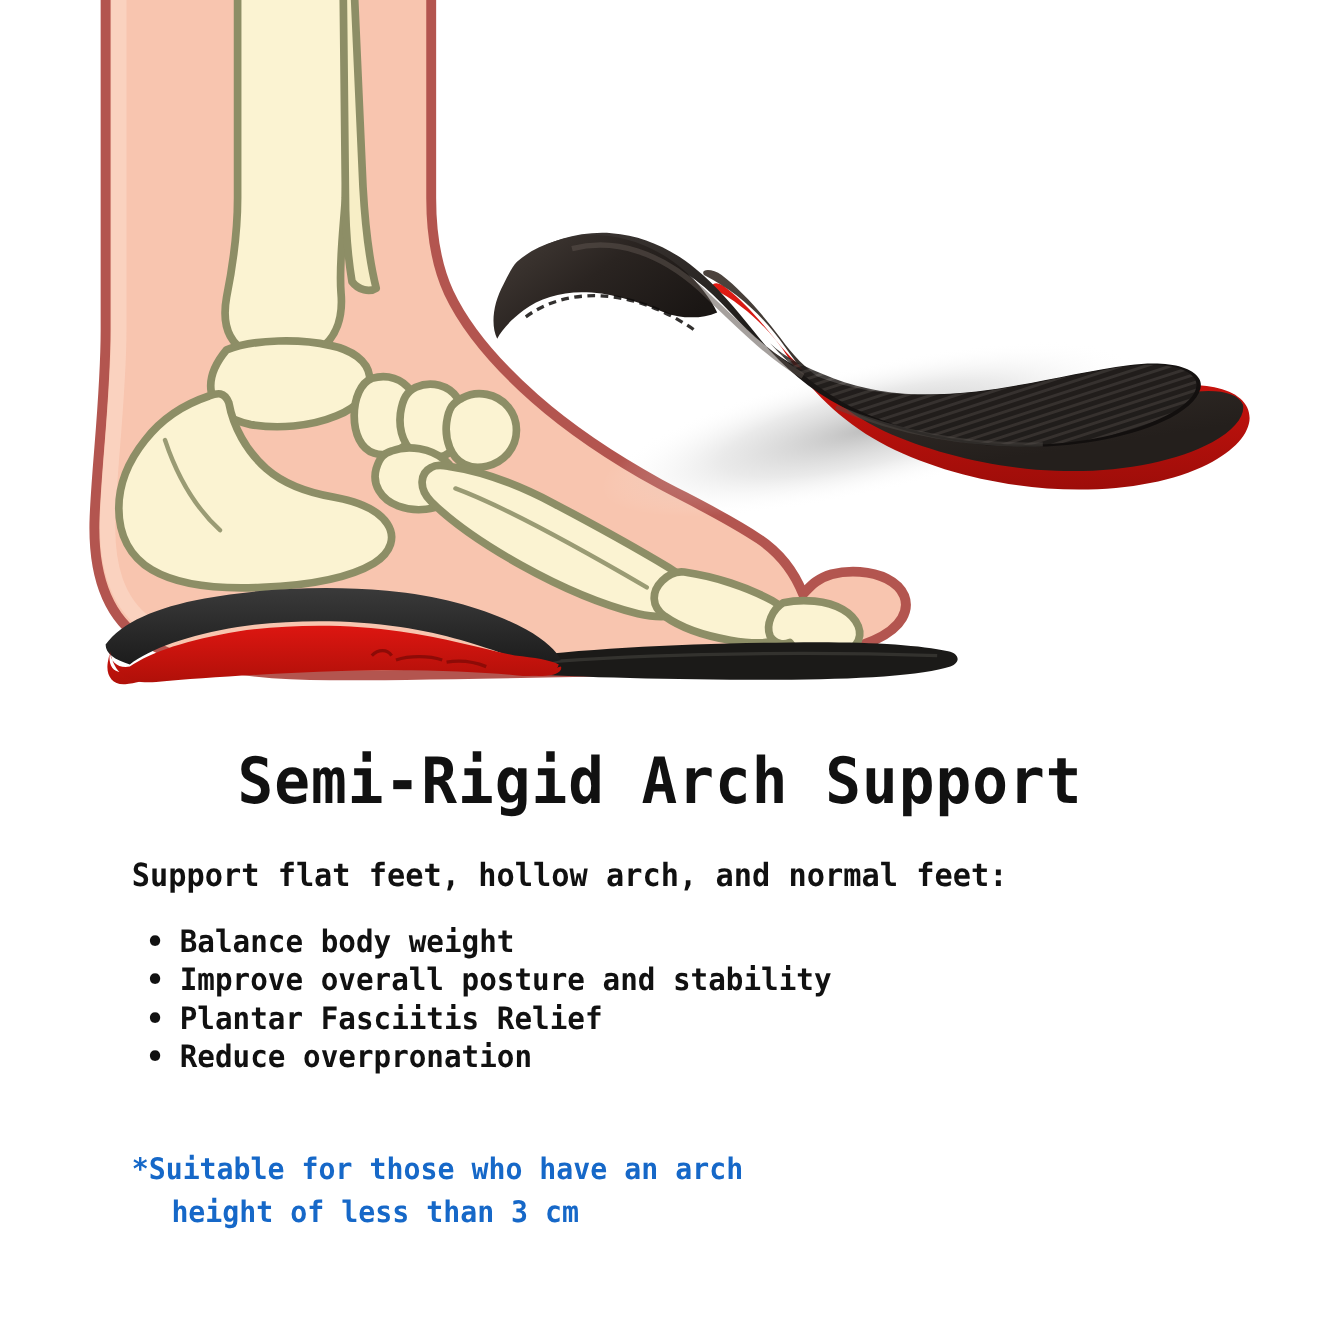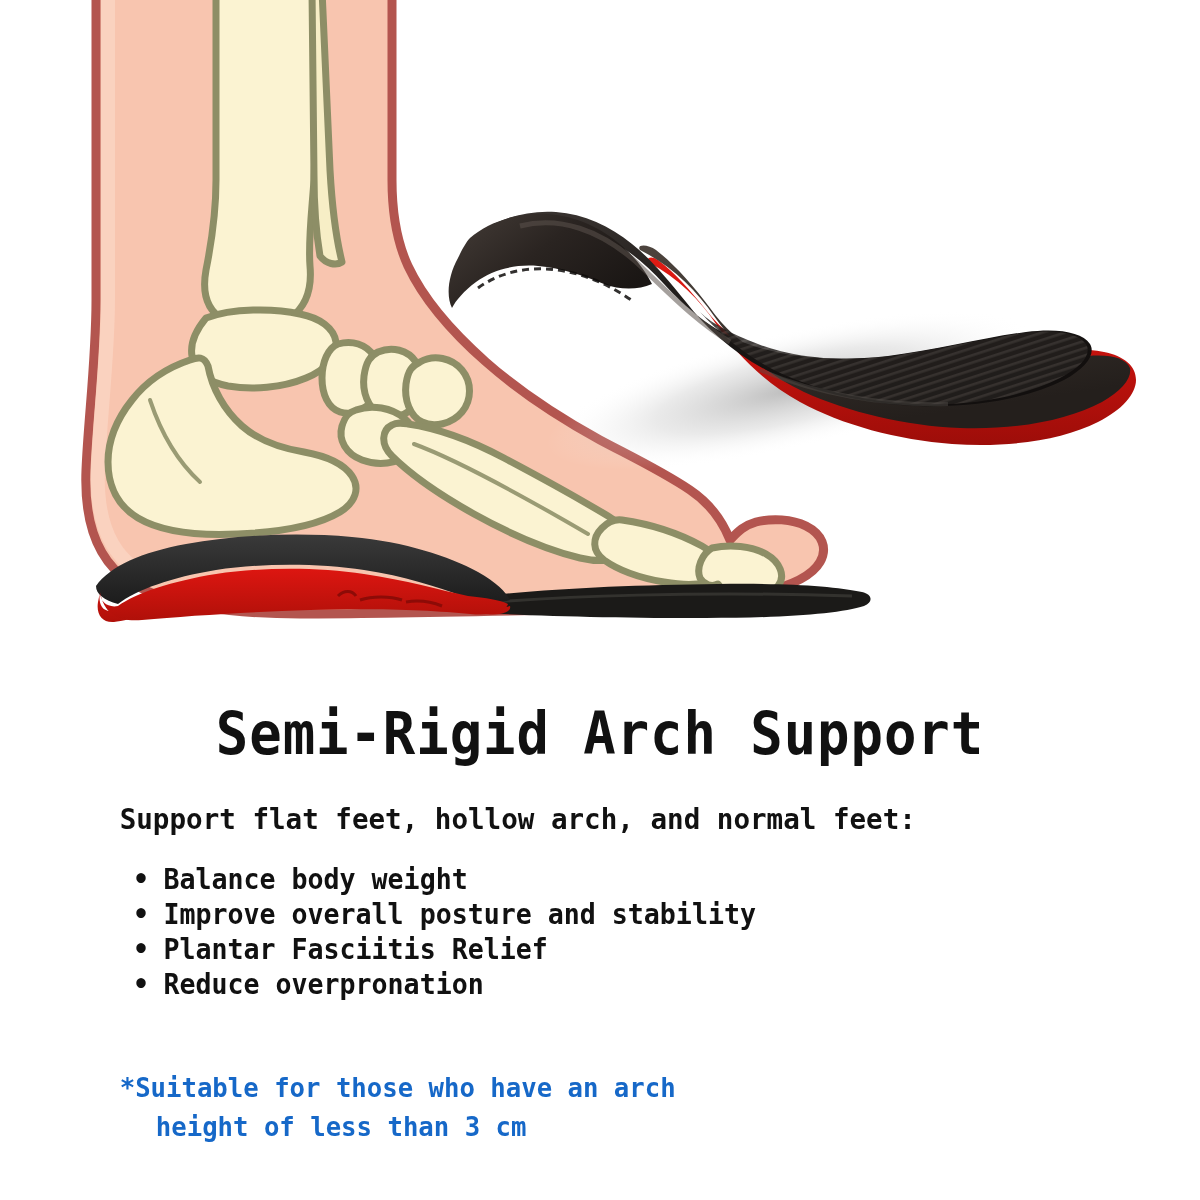"Semi-Rigid Arch Support" #copy { top: 660px -> 636px }
